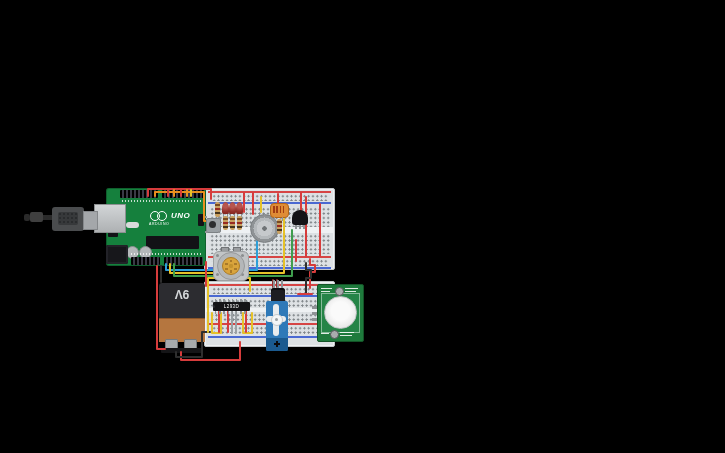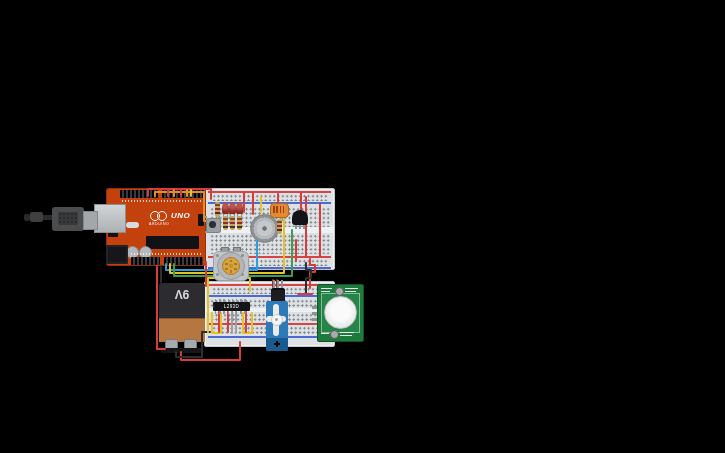"UNO" .ard { background: #c2410c -> #15803d }
